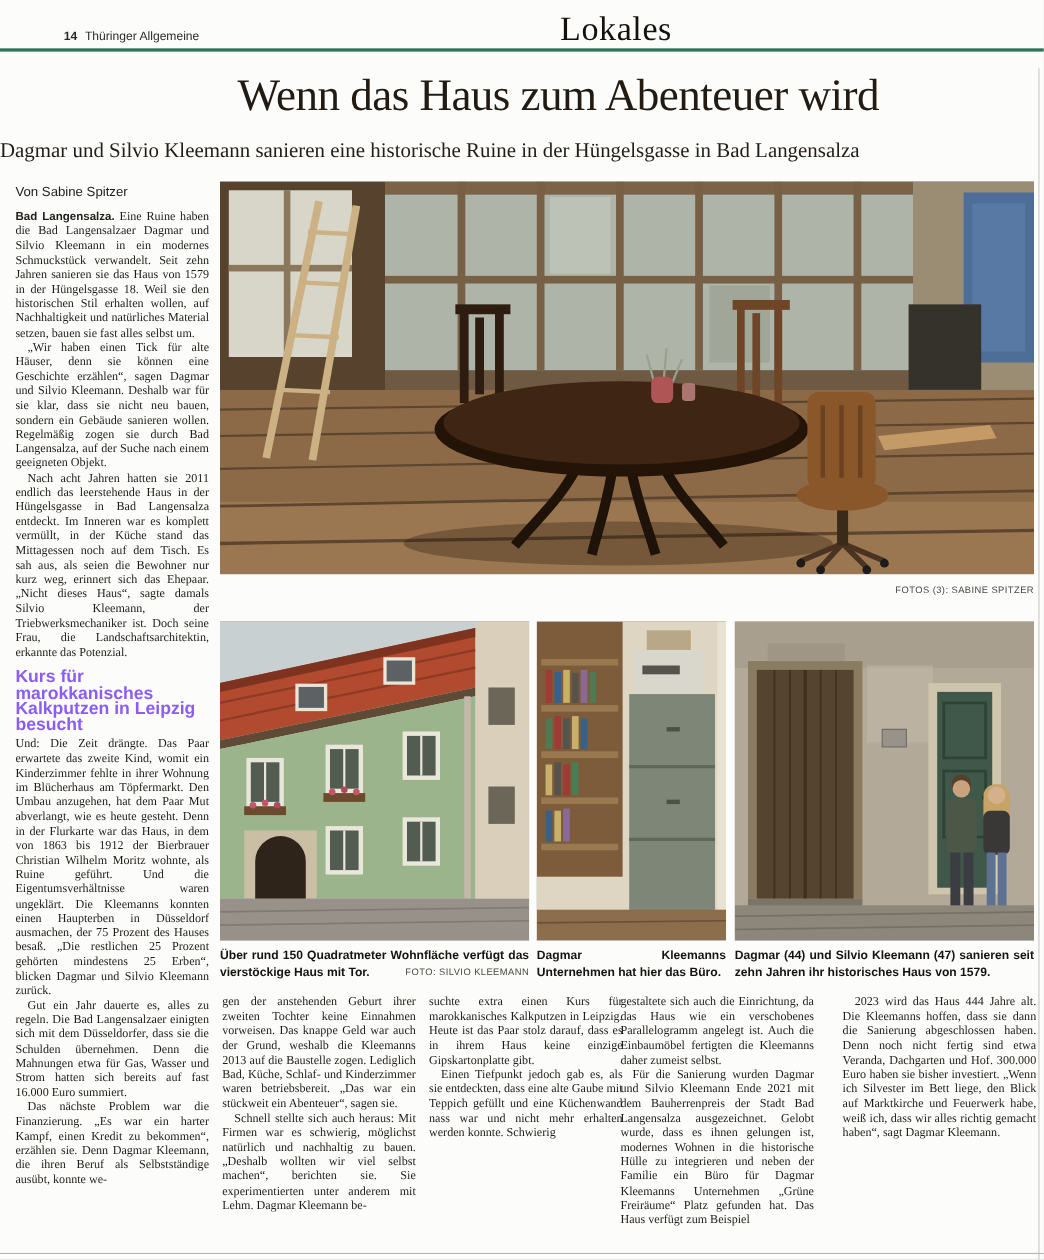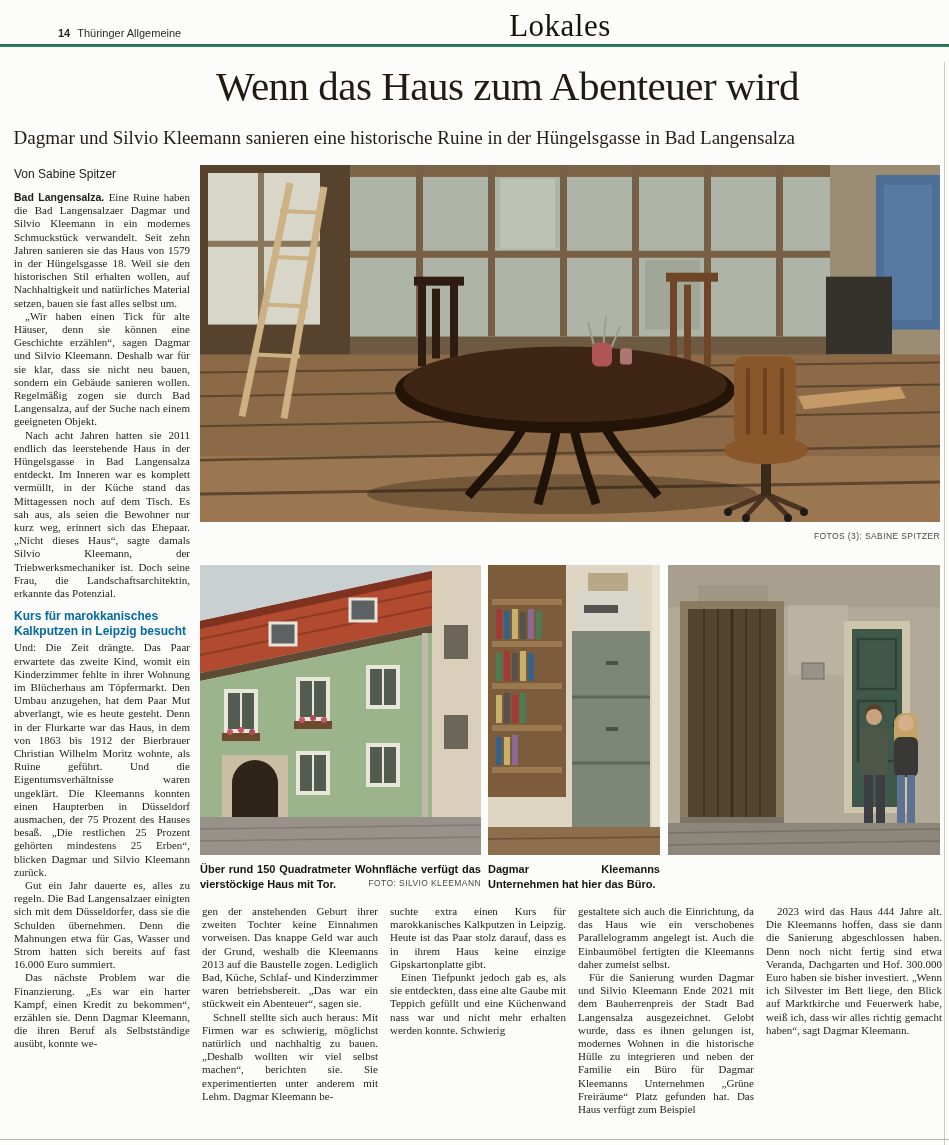"Dagmar und Silvio Kleemann sanieren" .subheadline { text-align: right -> left }
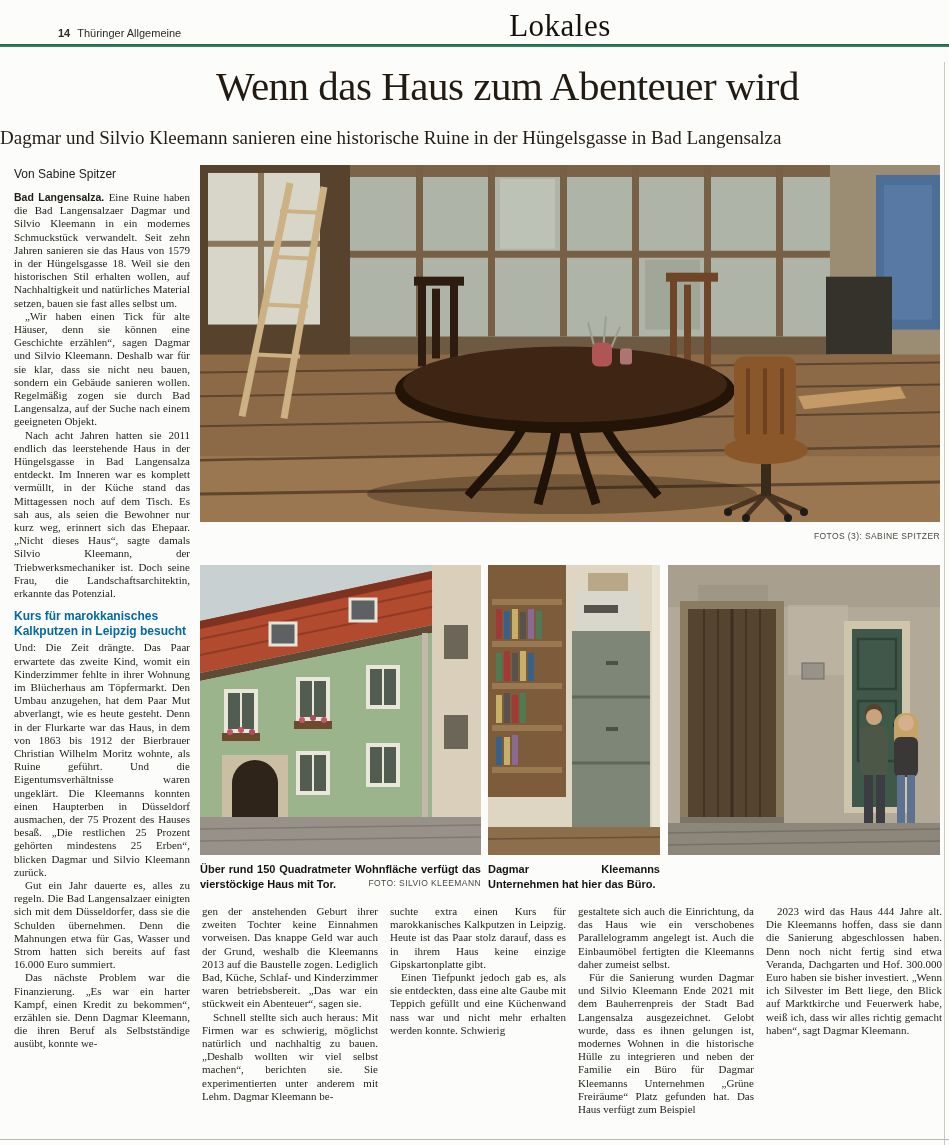"Kurs für marokkanisches Kalkputzen in" .crosshead { color: #0369a1 -> #8b5cf6; font-size: 12px -> 16px }
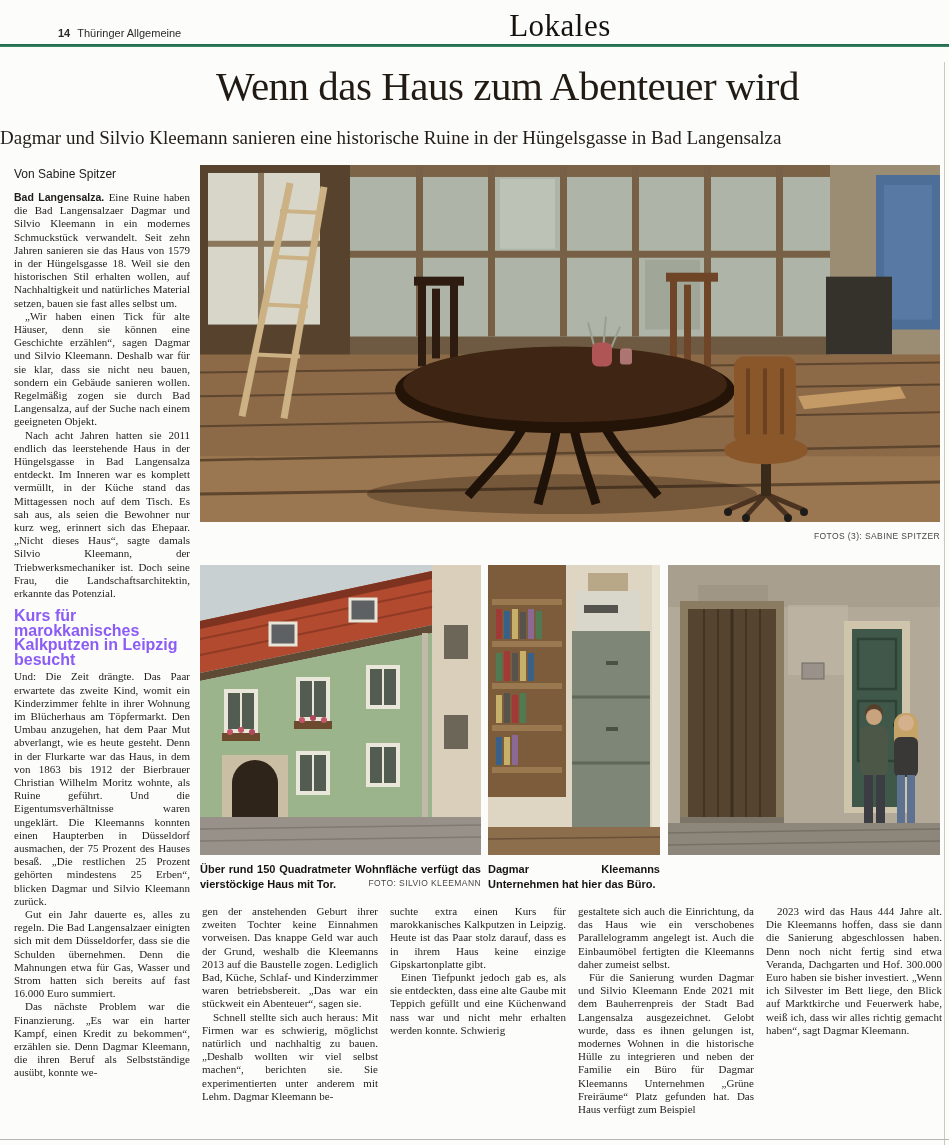"Dagmar (44) und Silvio Kleemann" div.caption { html: none -> <div>Dagmar (44) und Silvio Kleemann (47) sanieren seit zehn Jahren ihr historisches Haus von 1579.</div> }
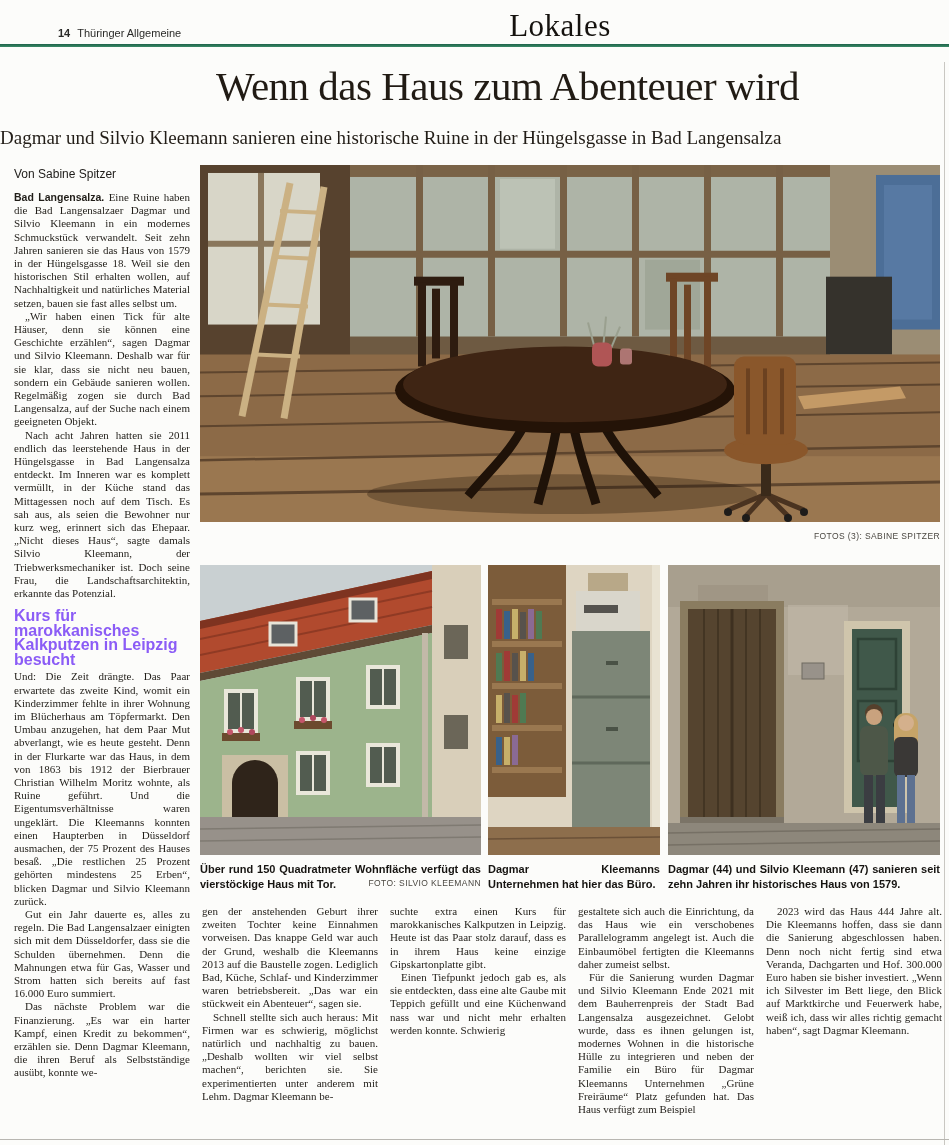"gestaltete sich auch die Einrichtung," .bcol3 { left: 578px -> 564px }
